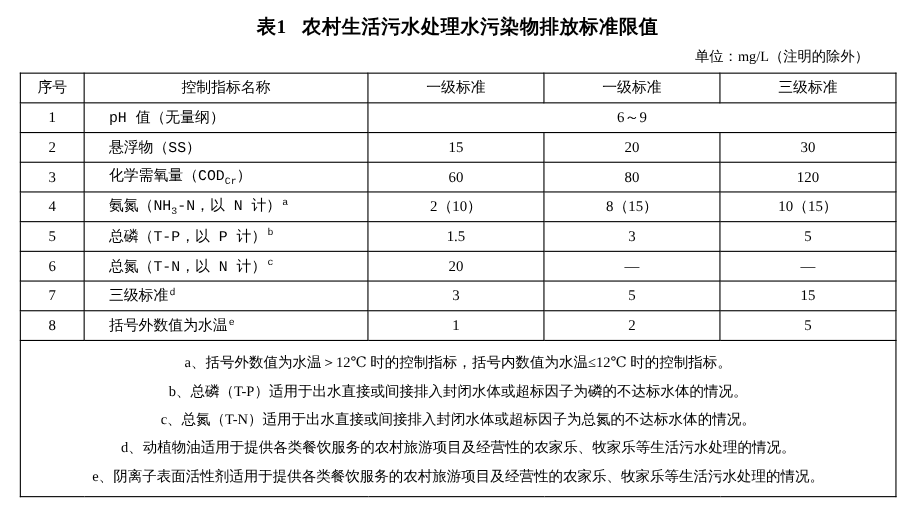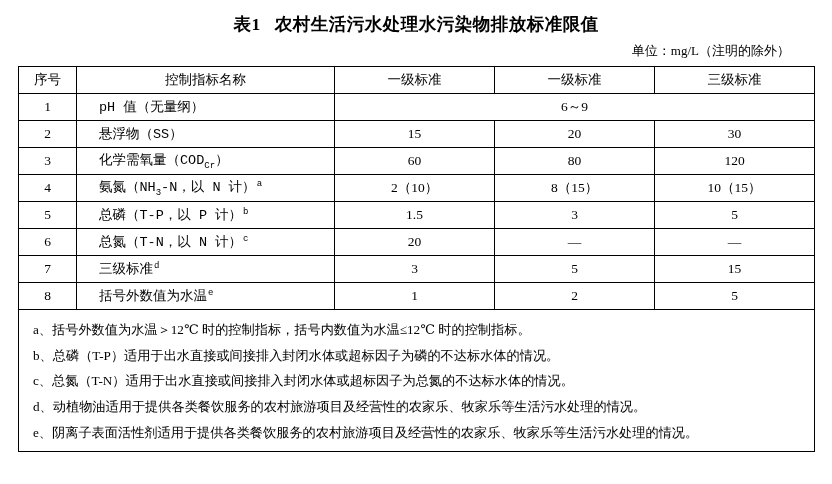"a、括号外数值为水温＞12℃ 时的控制指标，括号内数值为水温≤12℃" .notes td { text-align: left -> center }
